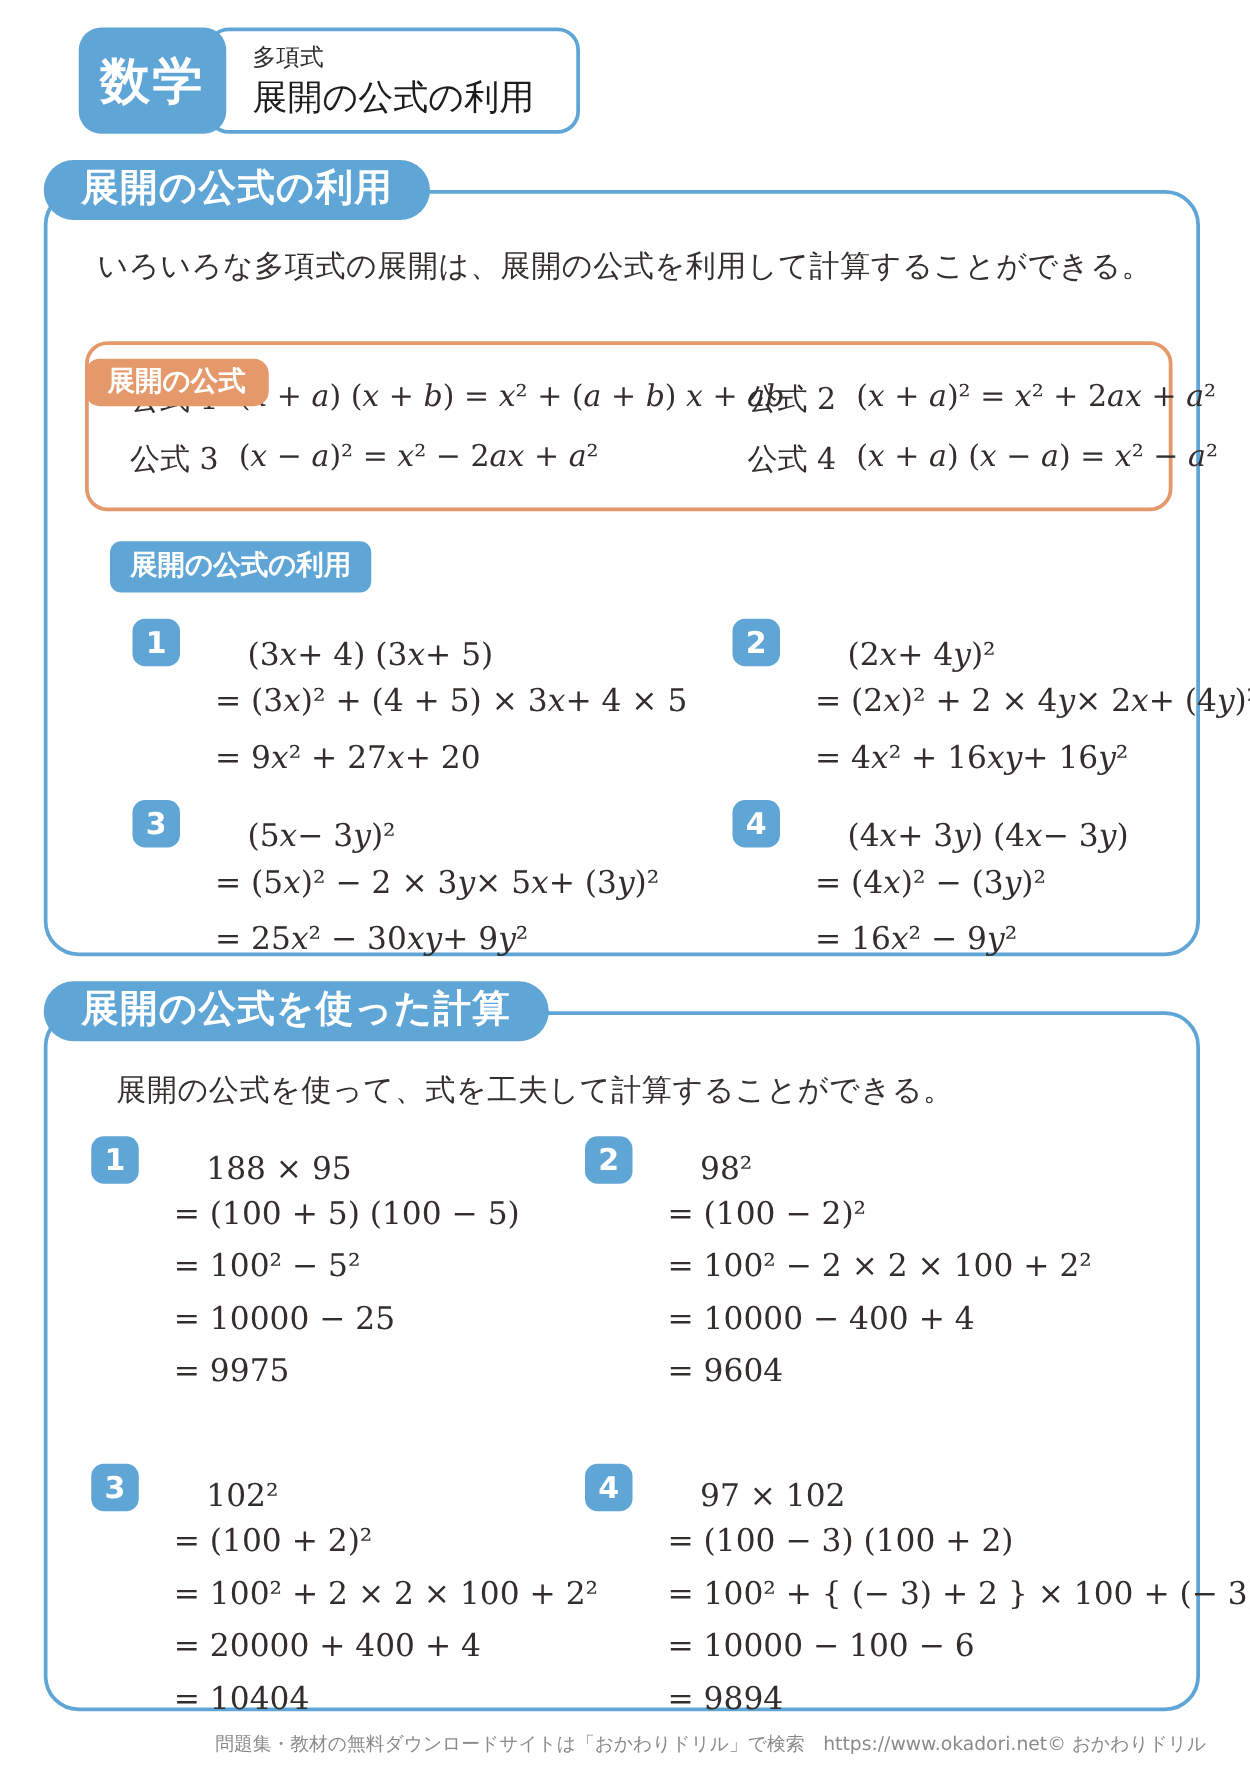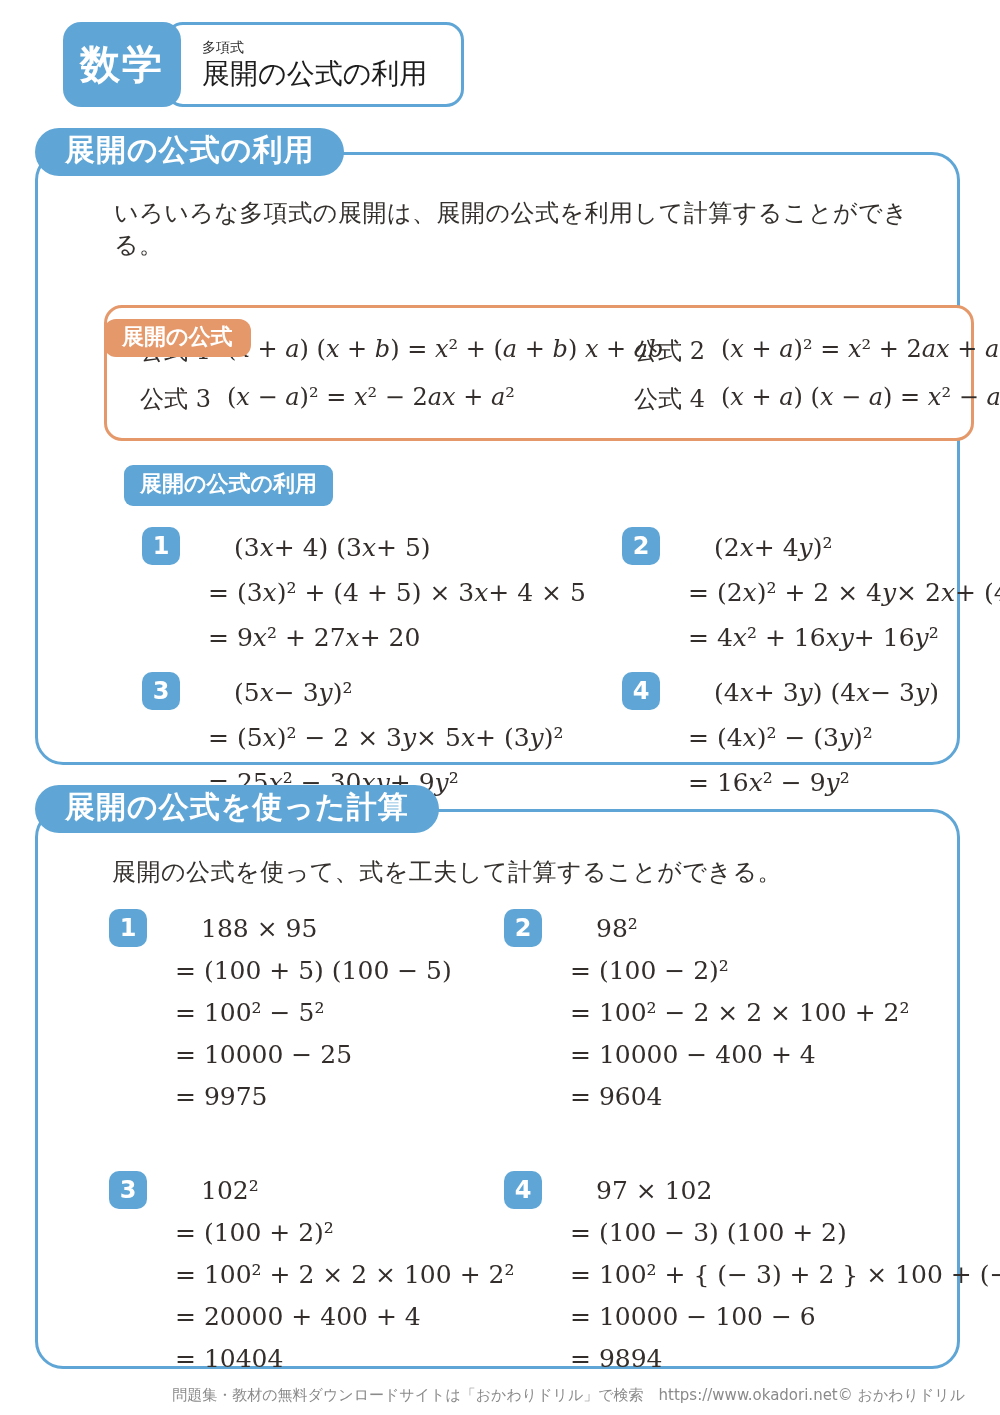"多項式" .title-small { font-size: 14px -> 19px }
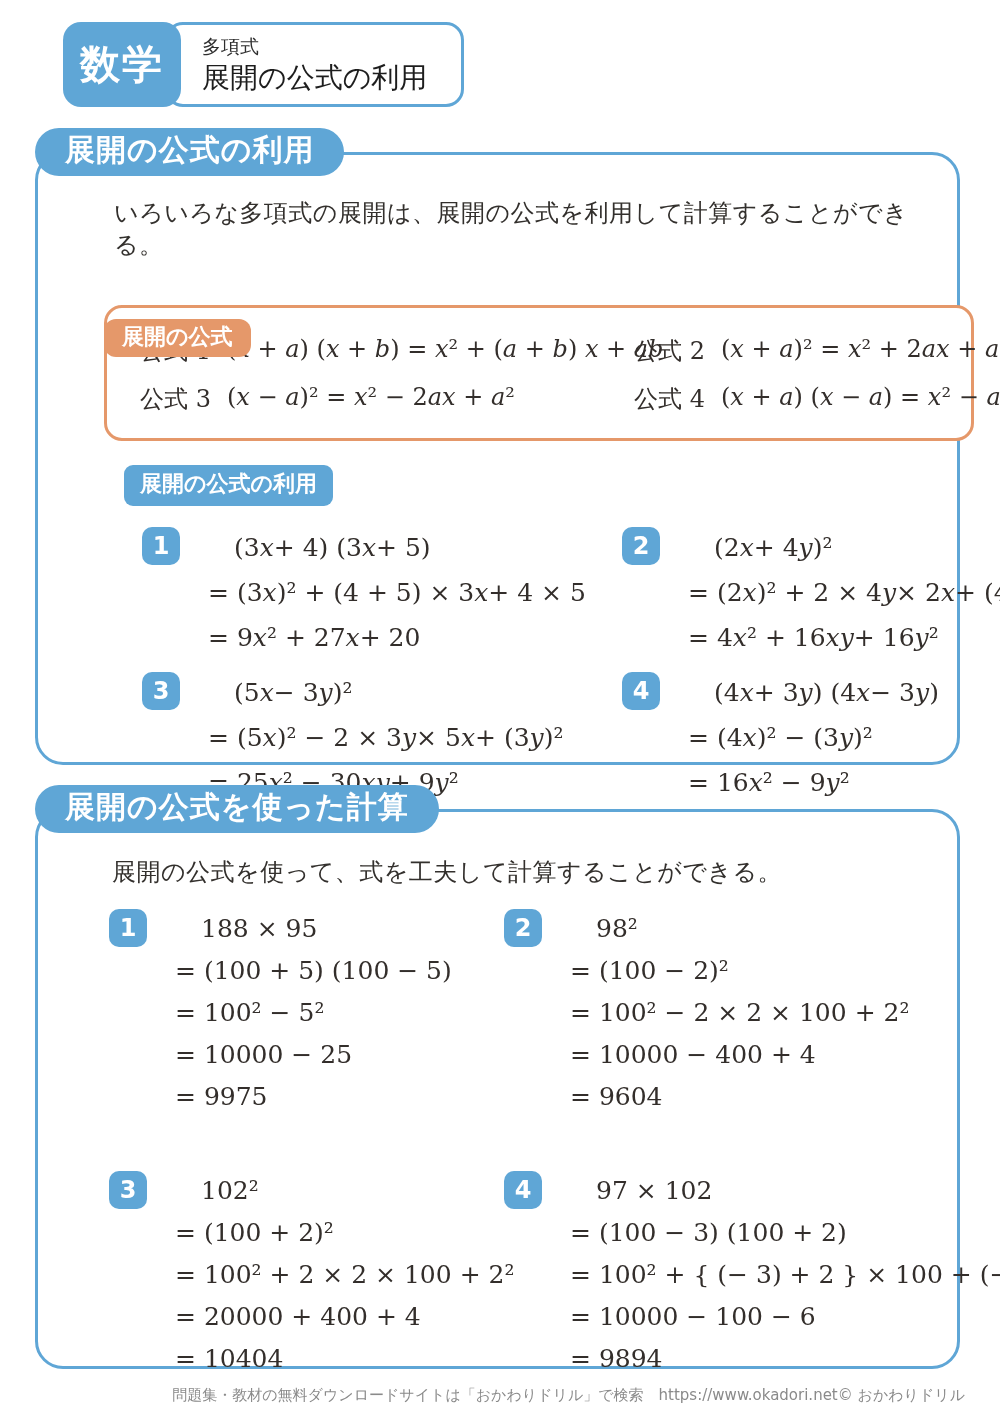"いろいろな多項式の展開は、展開の公式を利用して計算することができる。" .sec-box { padding-left: 36px -> none }
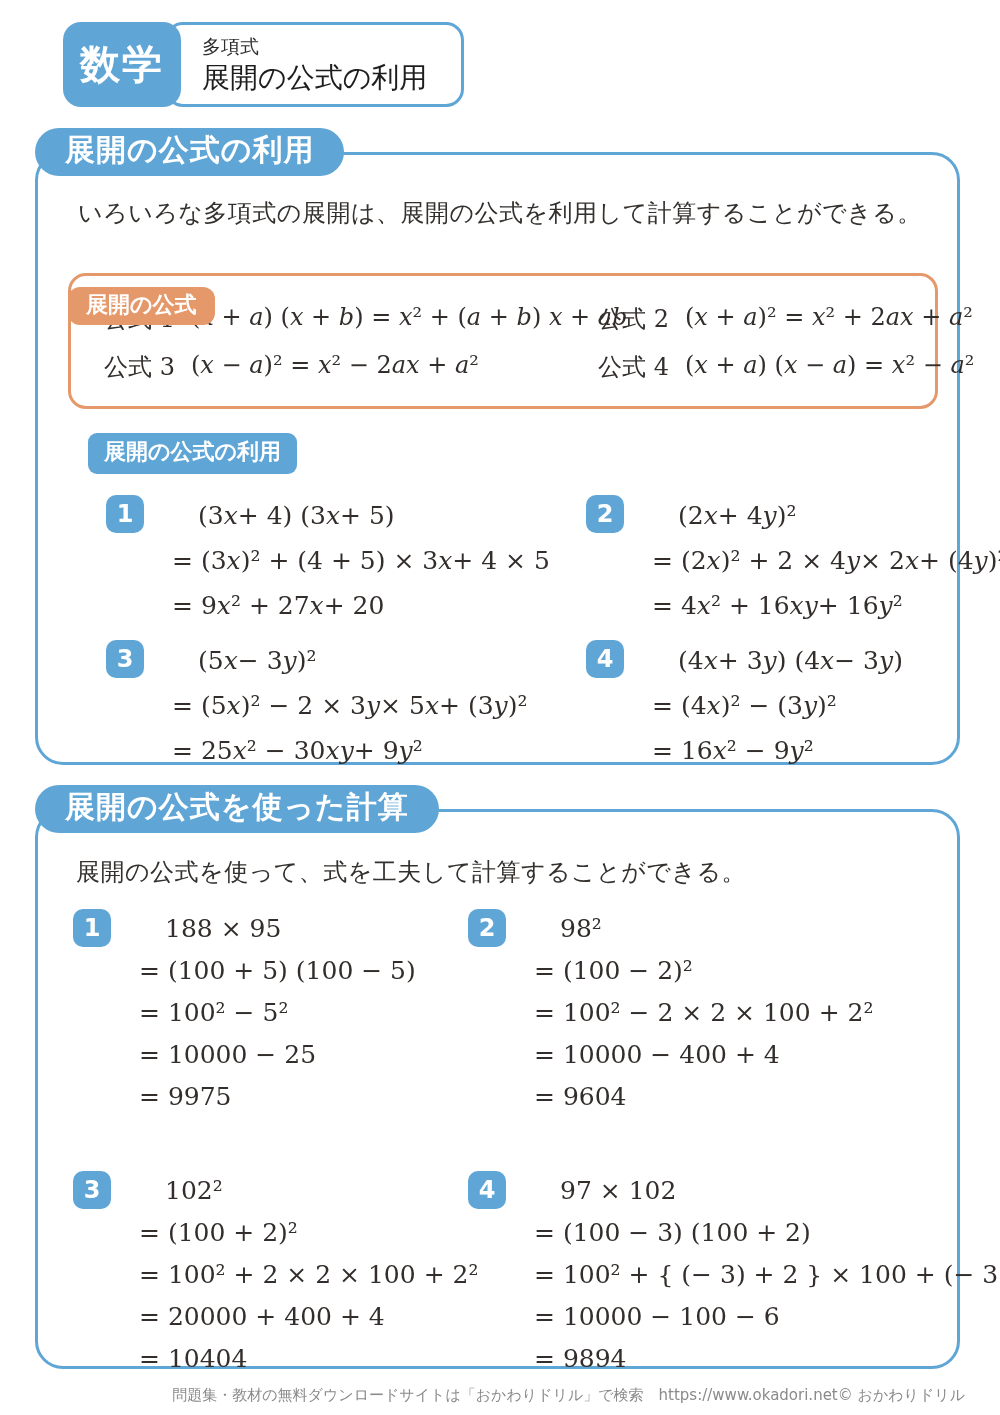"(3 + 4) (3 +" .ex-lines .first { align-items: none -> flex-end }
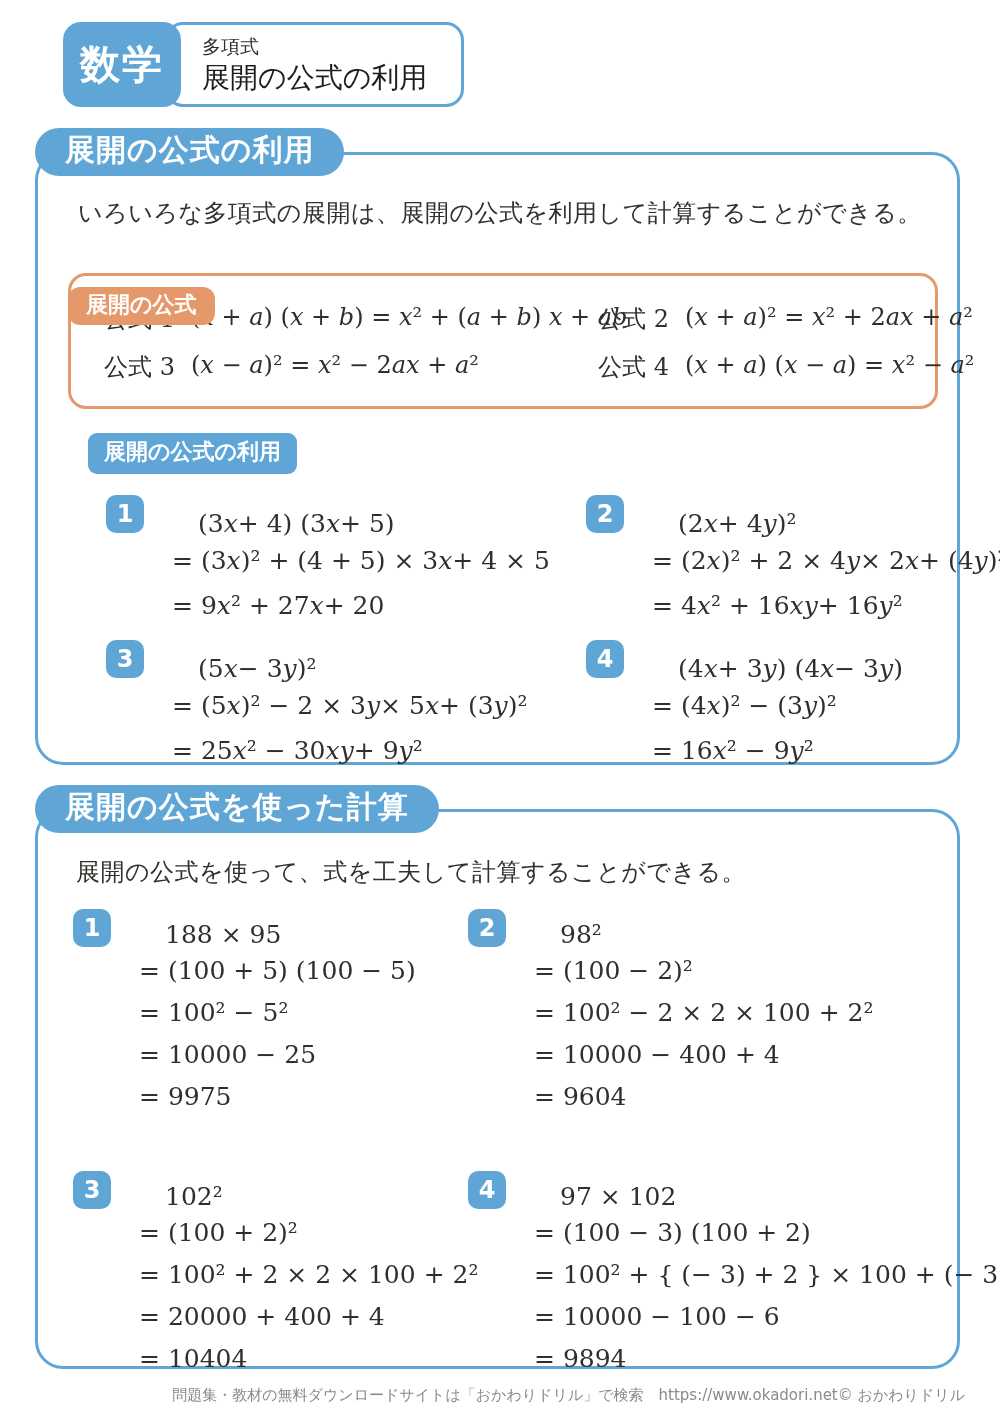"展開の公式を使って、式を工夫して計算することができる。" .sec-content2 .intro { margin-left: 3px -> 20px }
